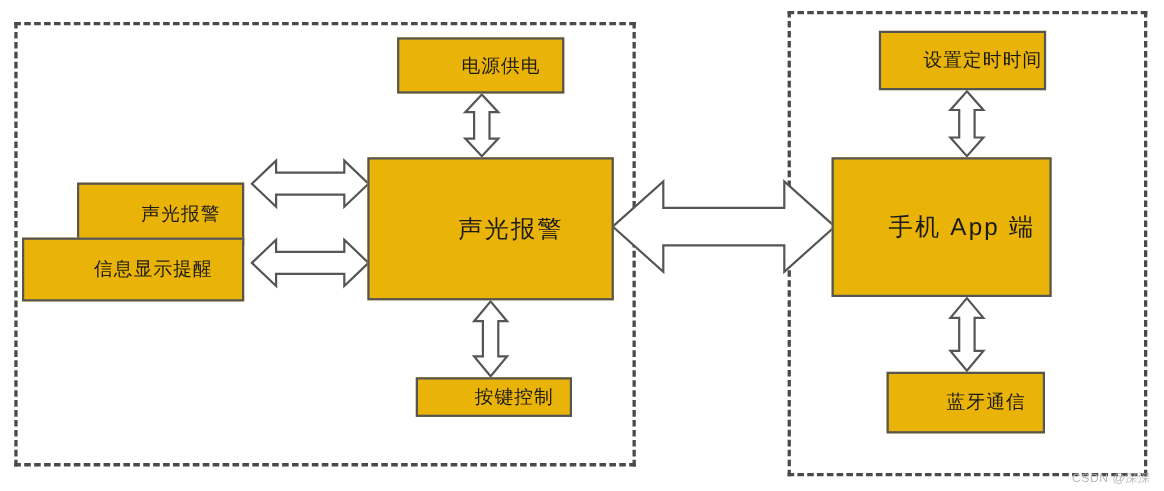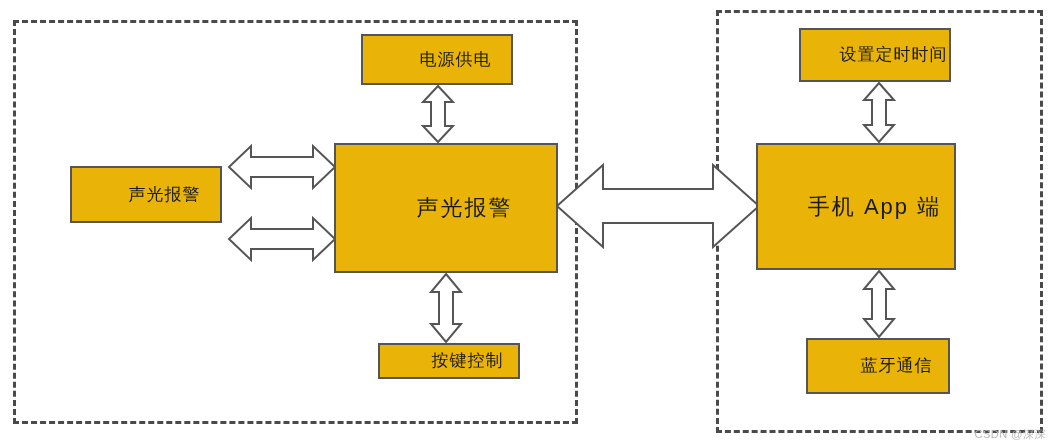"信息显示提醒" div.node { html: none -> <div> <span>信息显示提醒</span> </div> }
